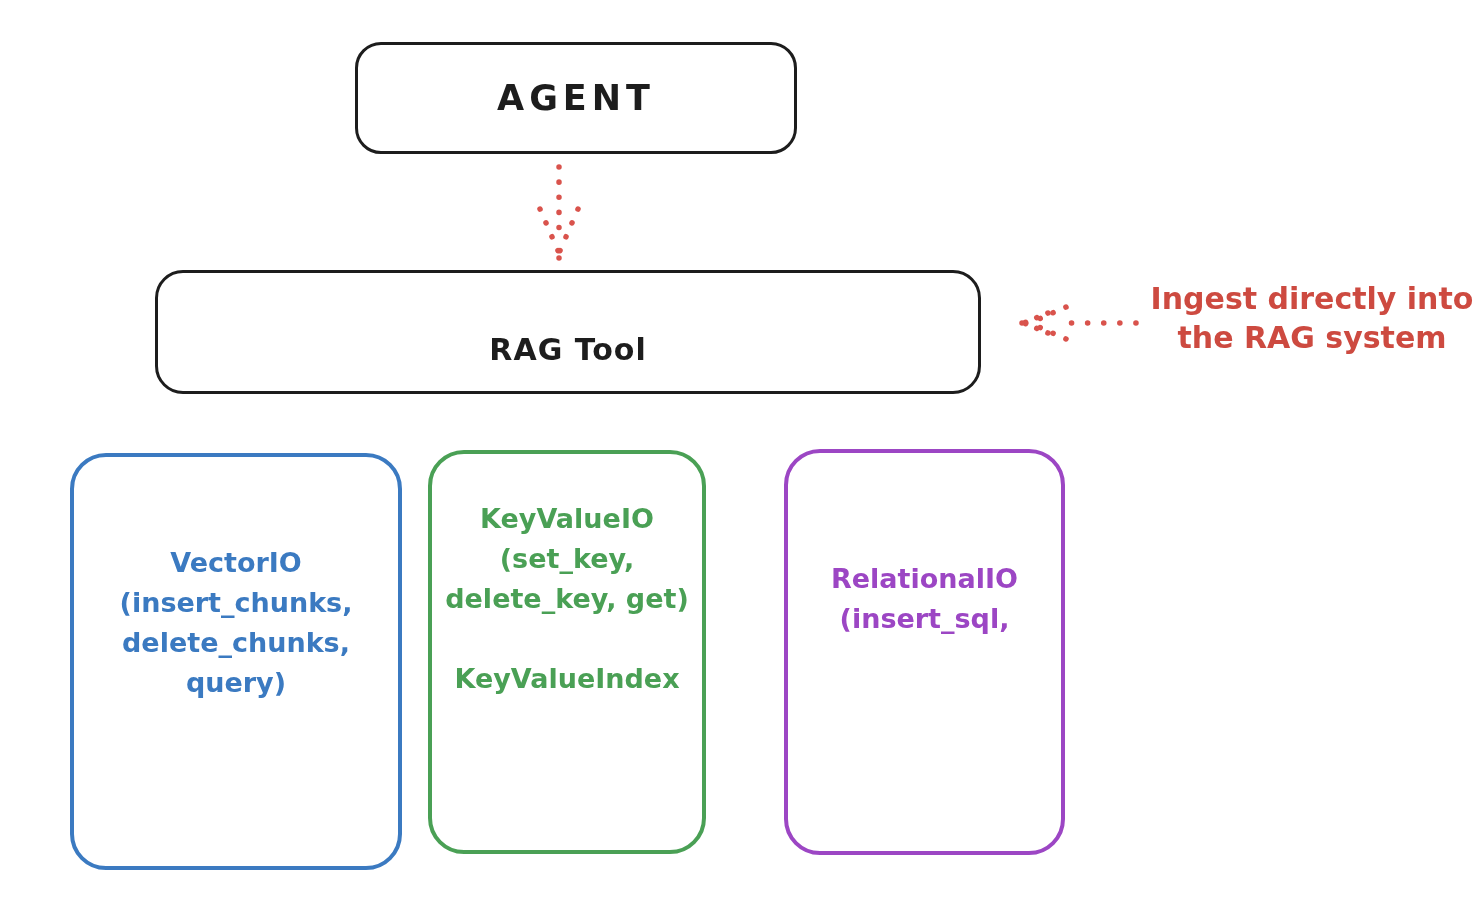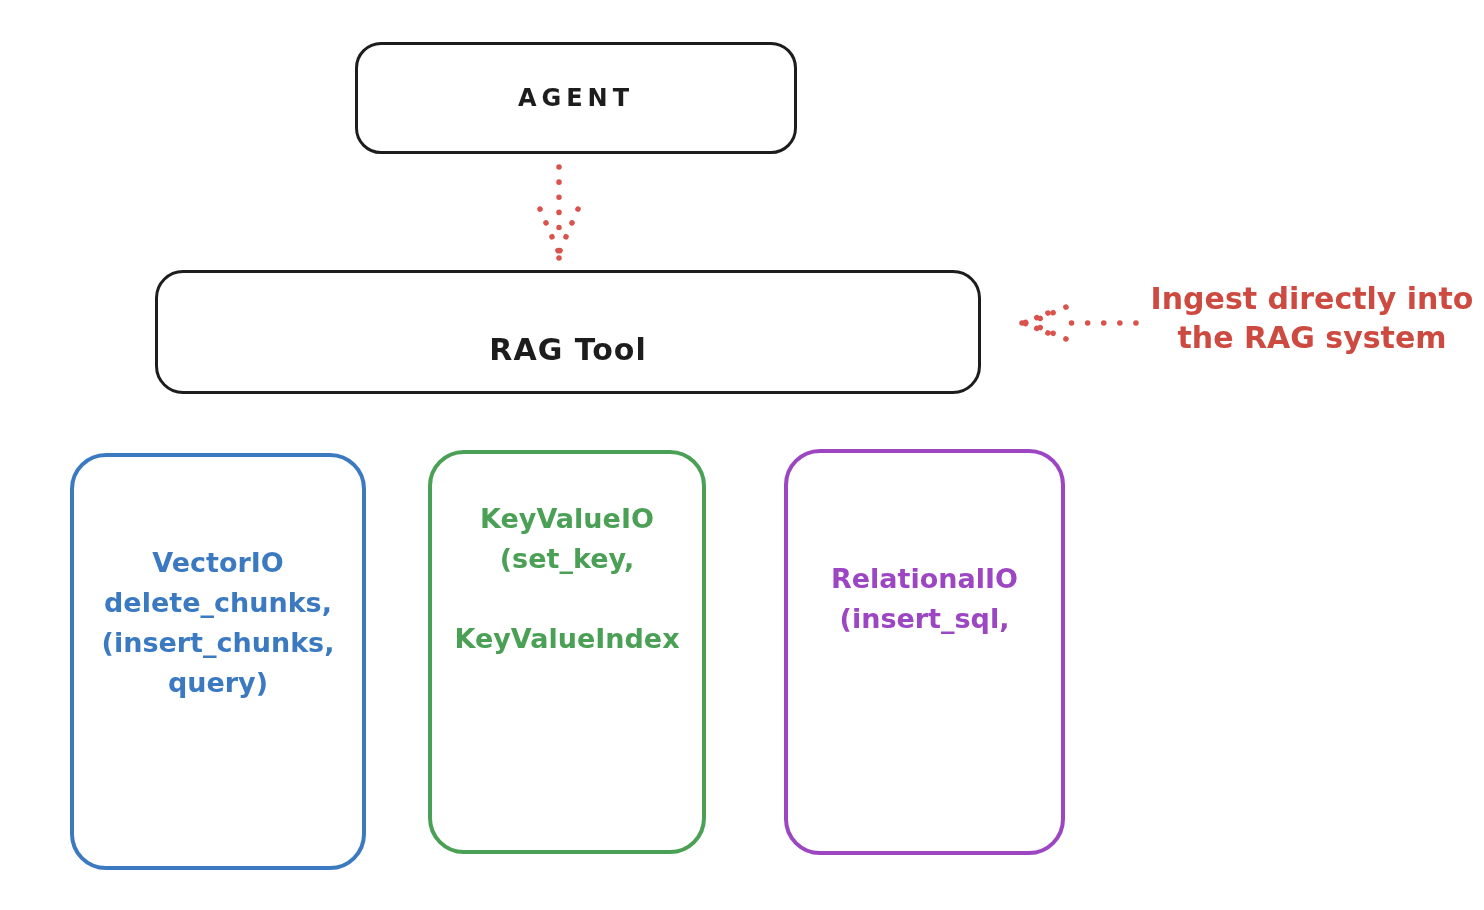"AGENT" .agent-label { font-size: 24px -> 35px }
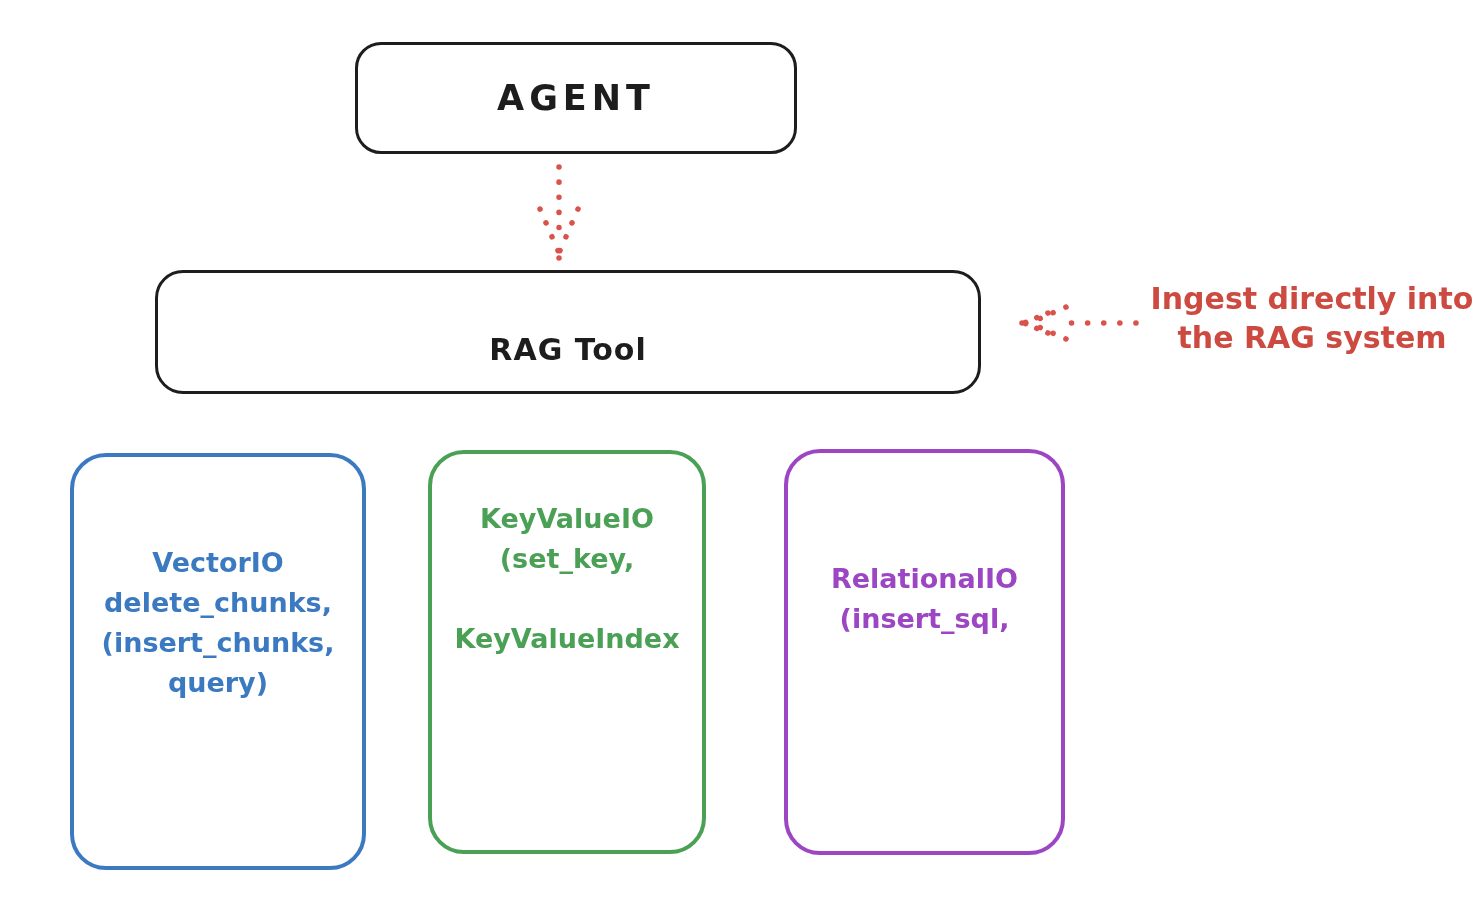"VectorIO" .backend-blue { width: 296px -> 332px }
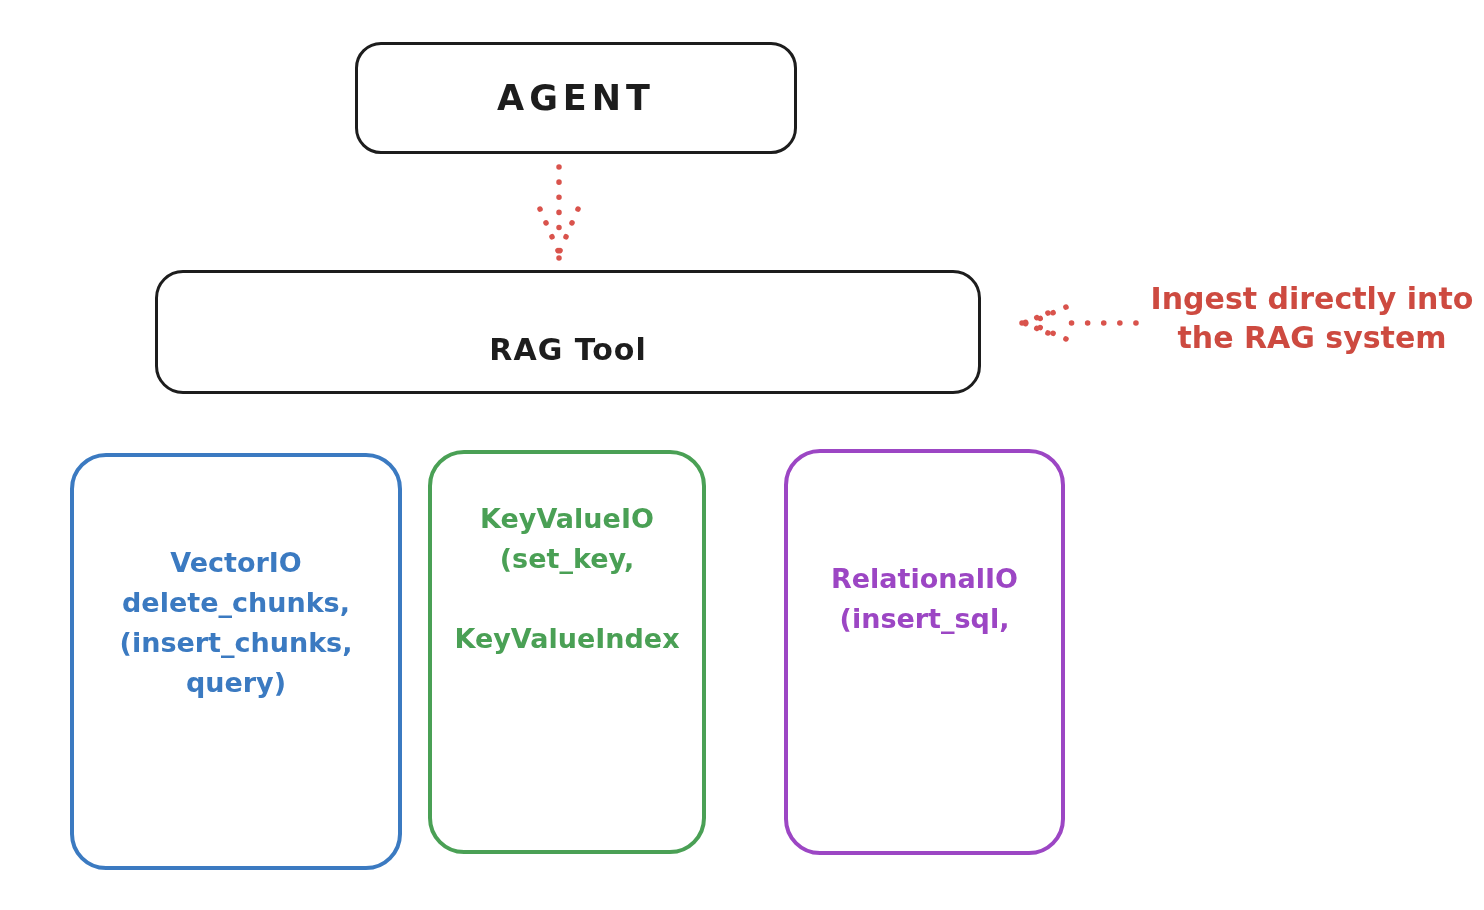"delete_key, get)" div { html: none -> <div>delete_key, get)</div> }
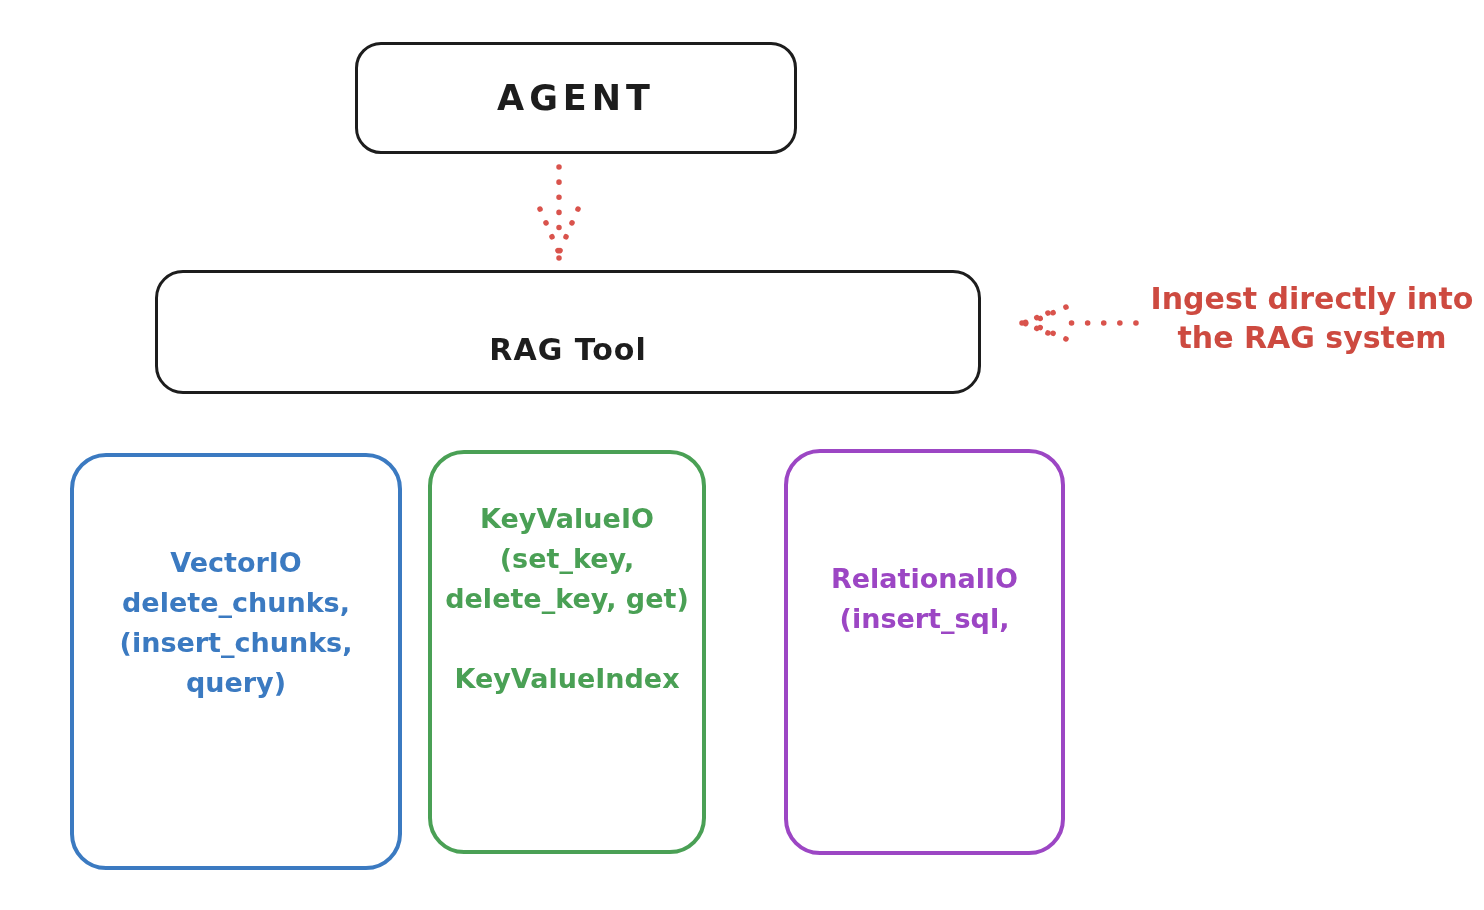"delete_chunks," div { order: before "(insert_chunks," -> after "(insert_chunks," }
